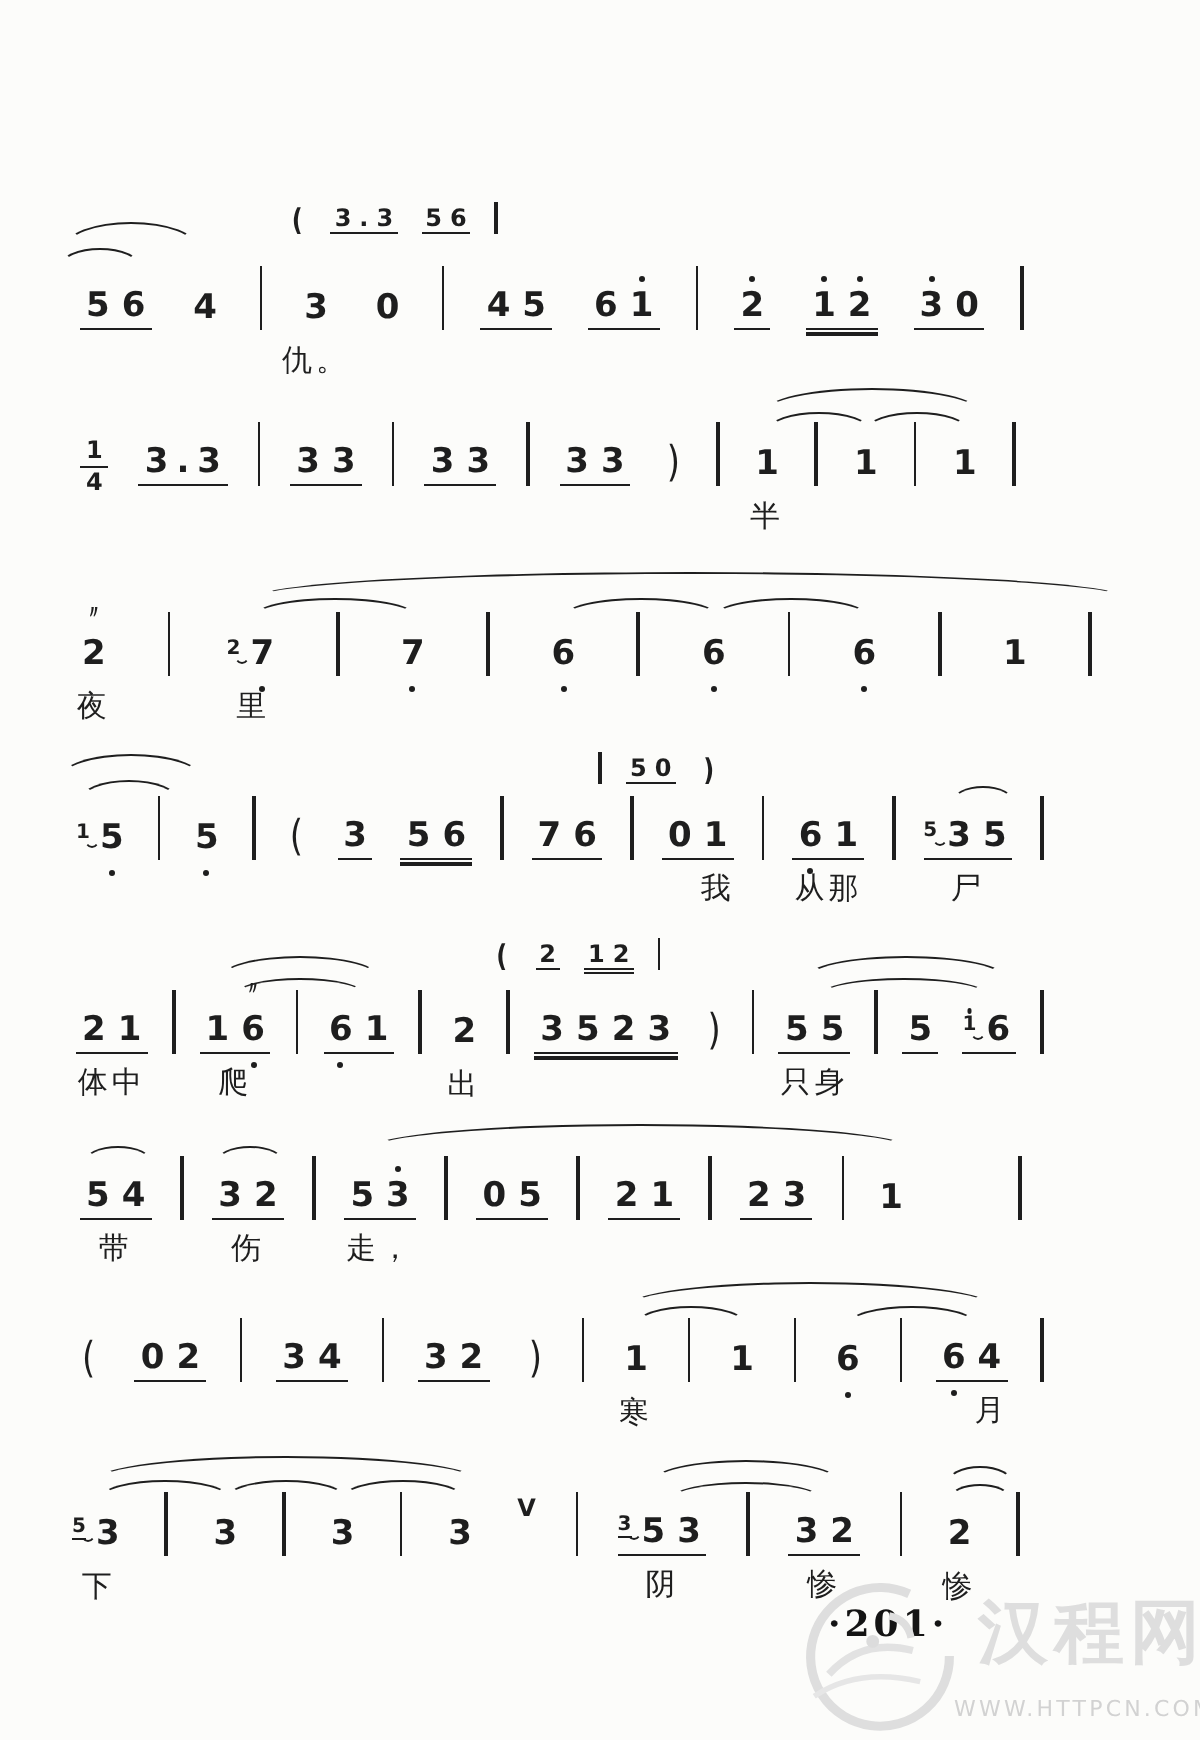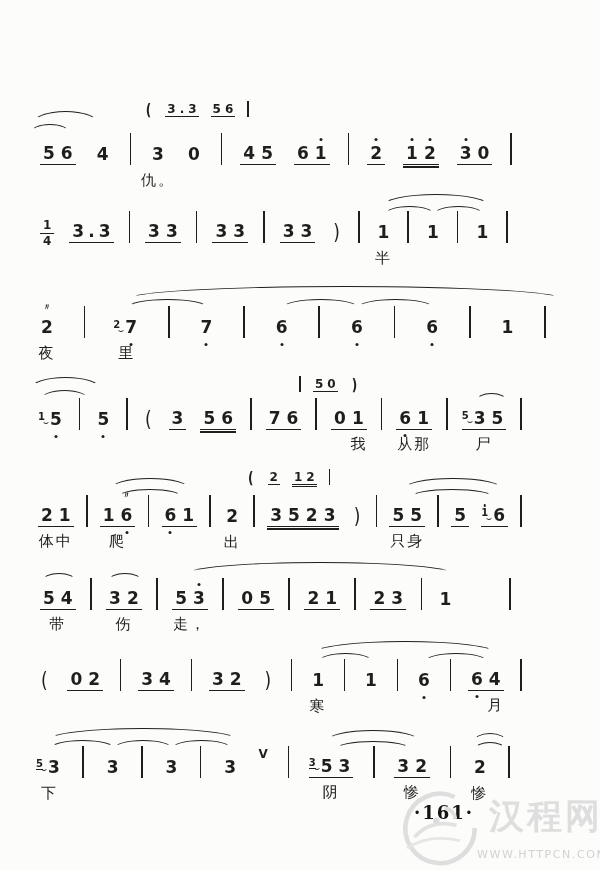"·161·" div.page-num { text: 161 -> 201 }
